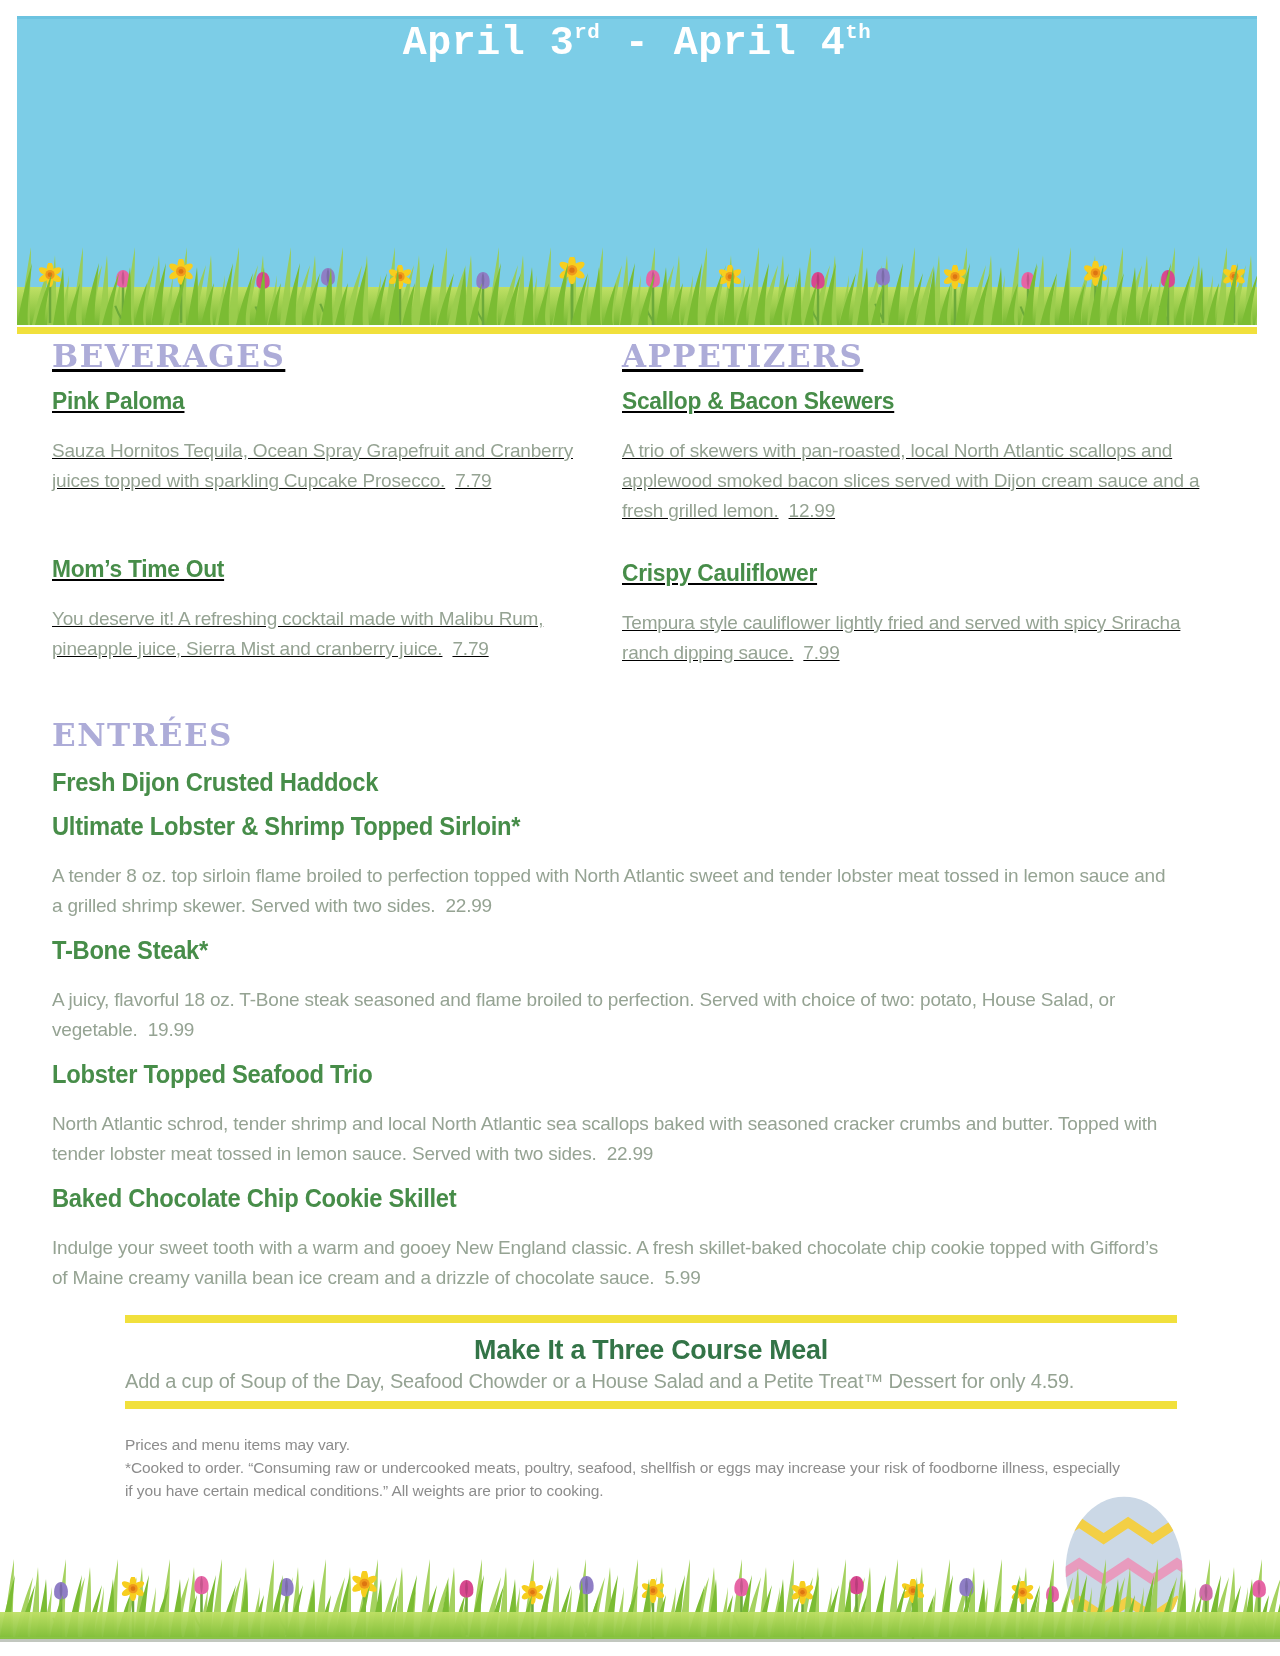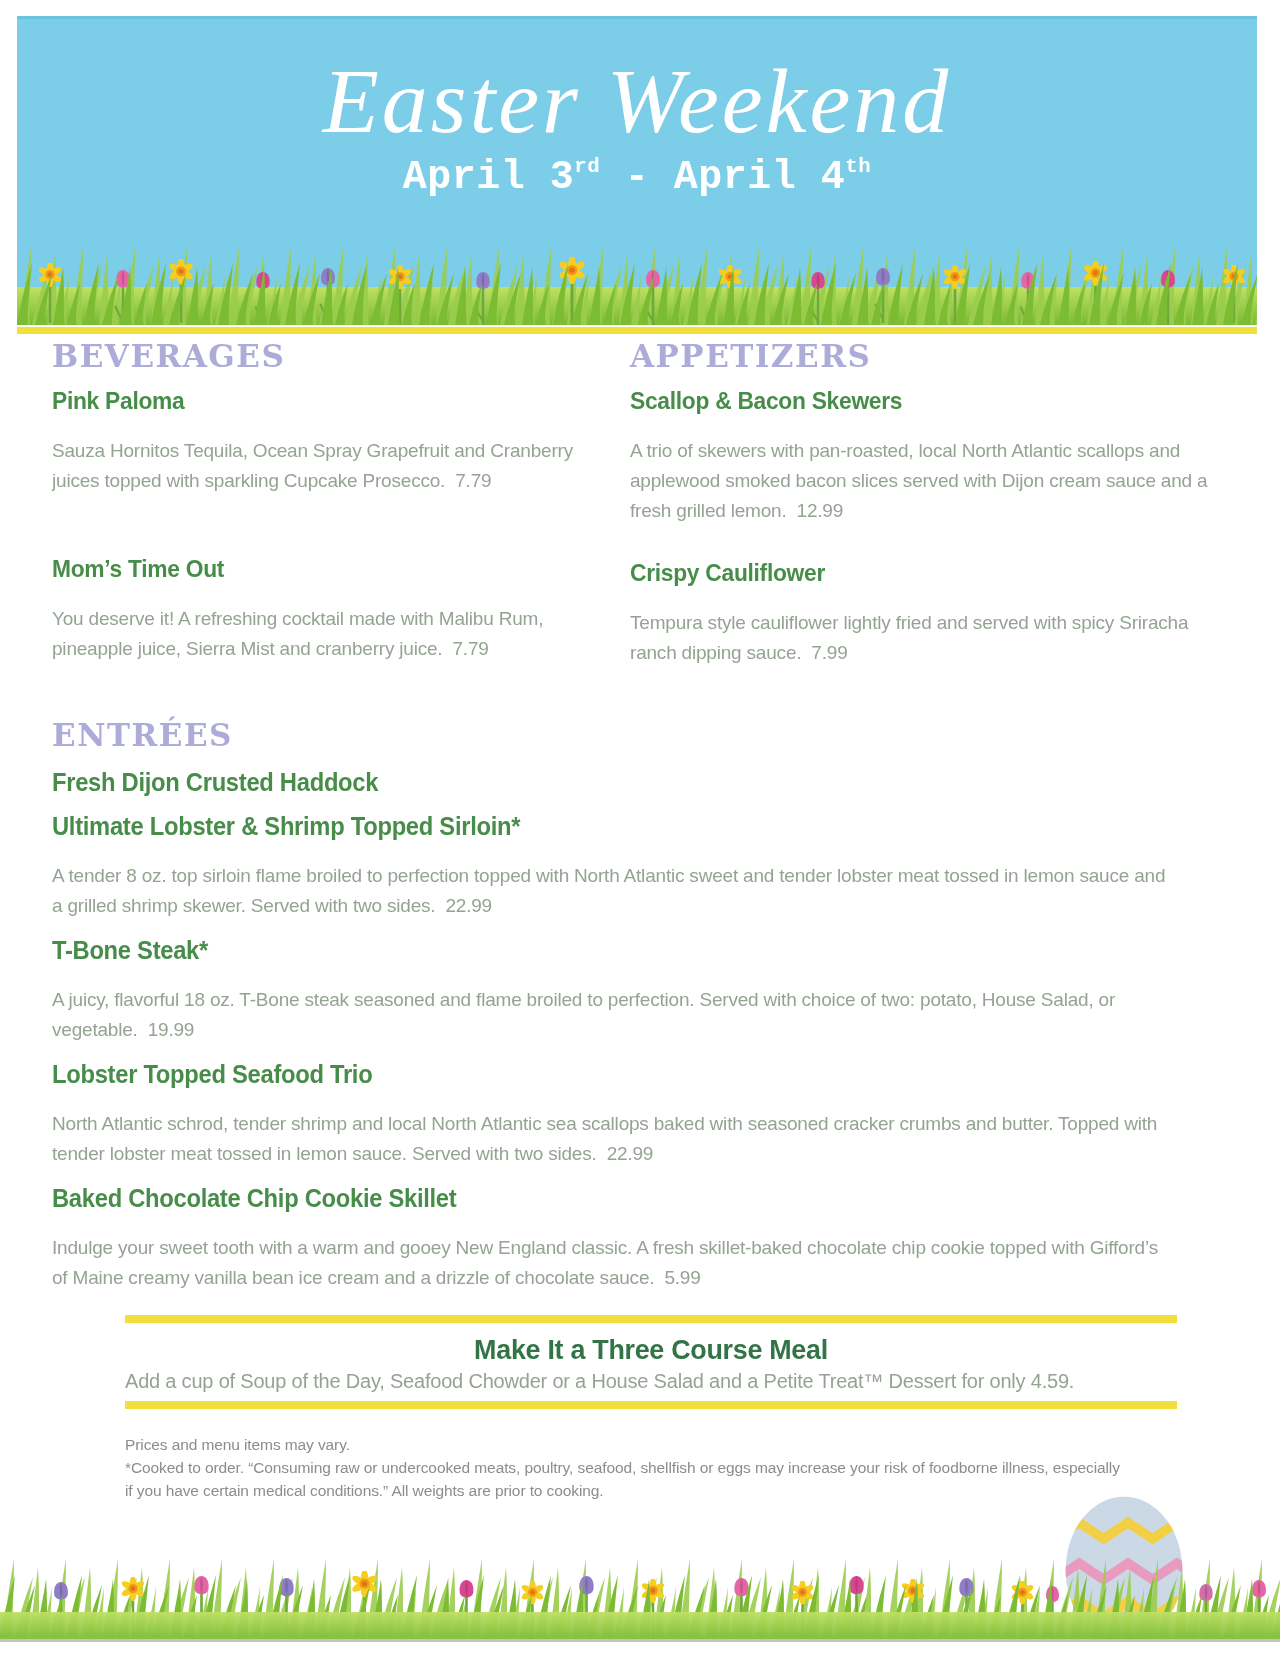"Easter Weekend" div.header-title { html: <div>Easter Weekend</div> -> none }
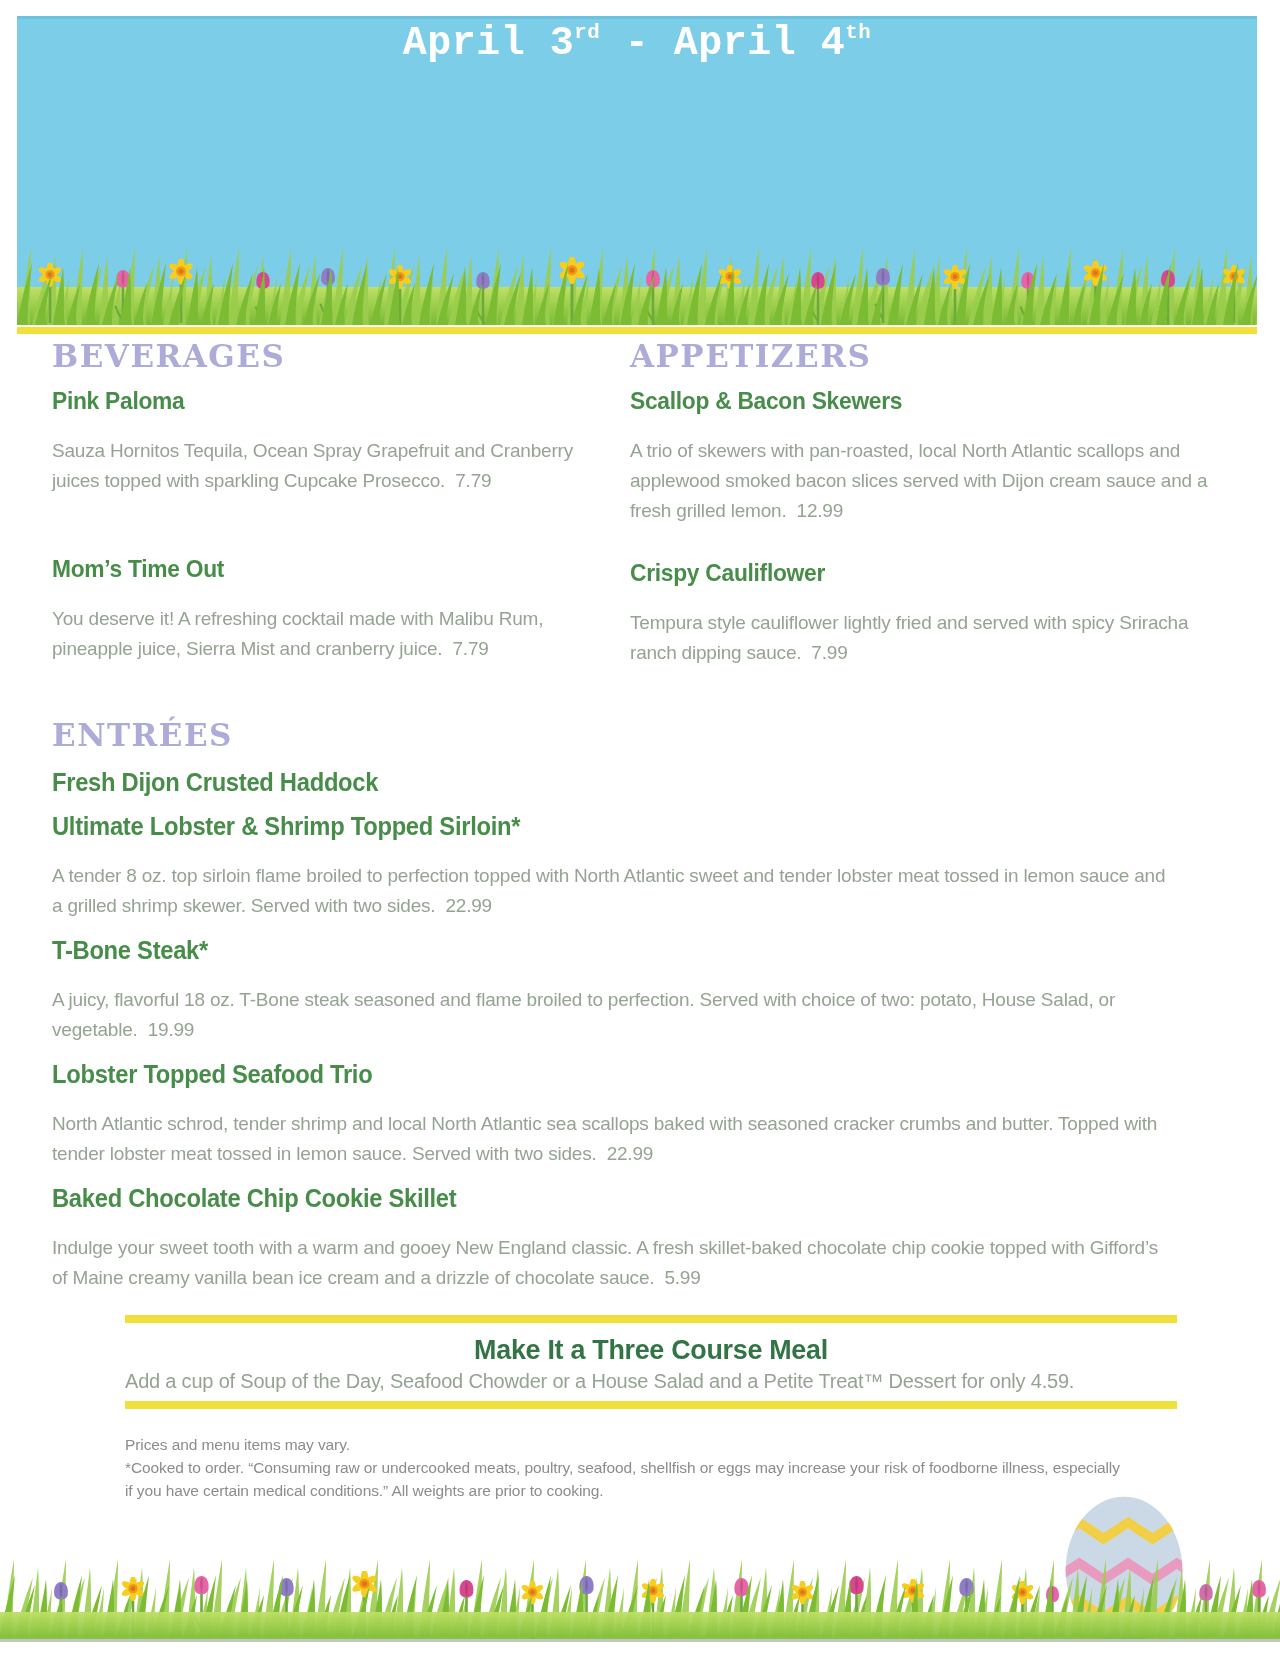"BEVERAGES" .two-col { gap: 38px -> 30px; text-decoration: none -> underline }
